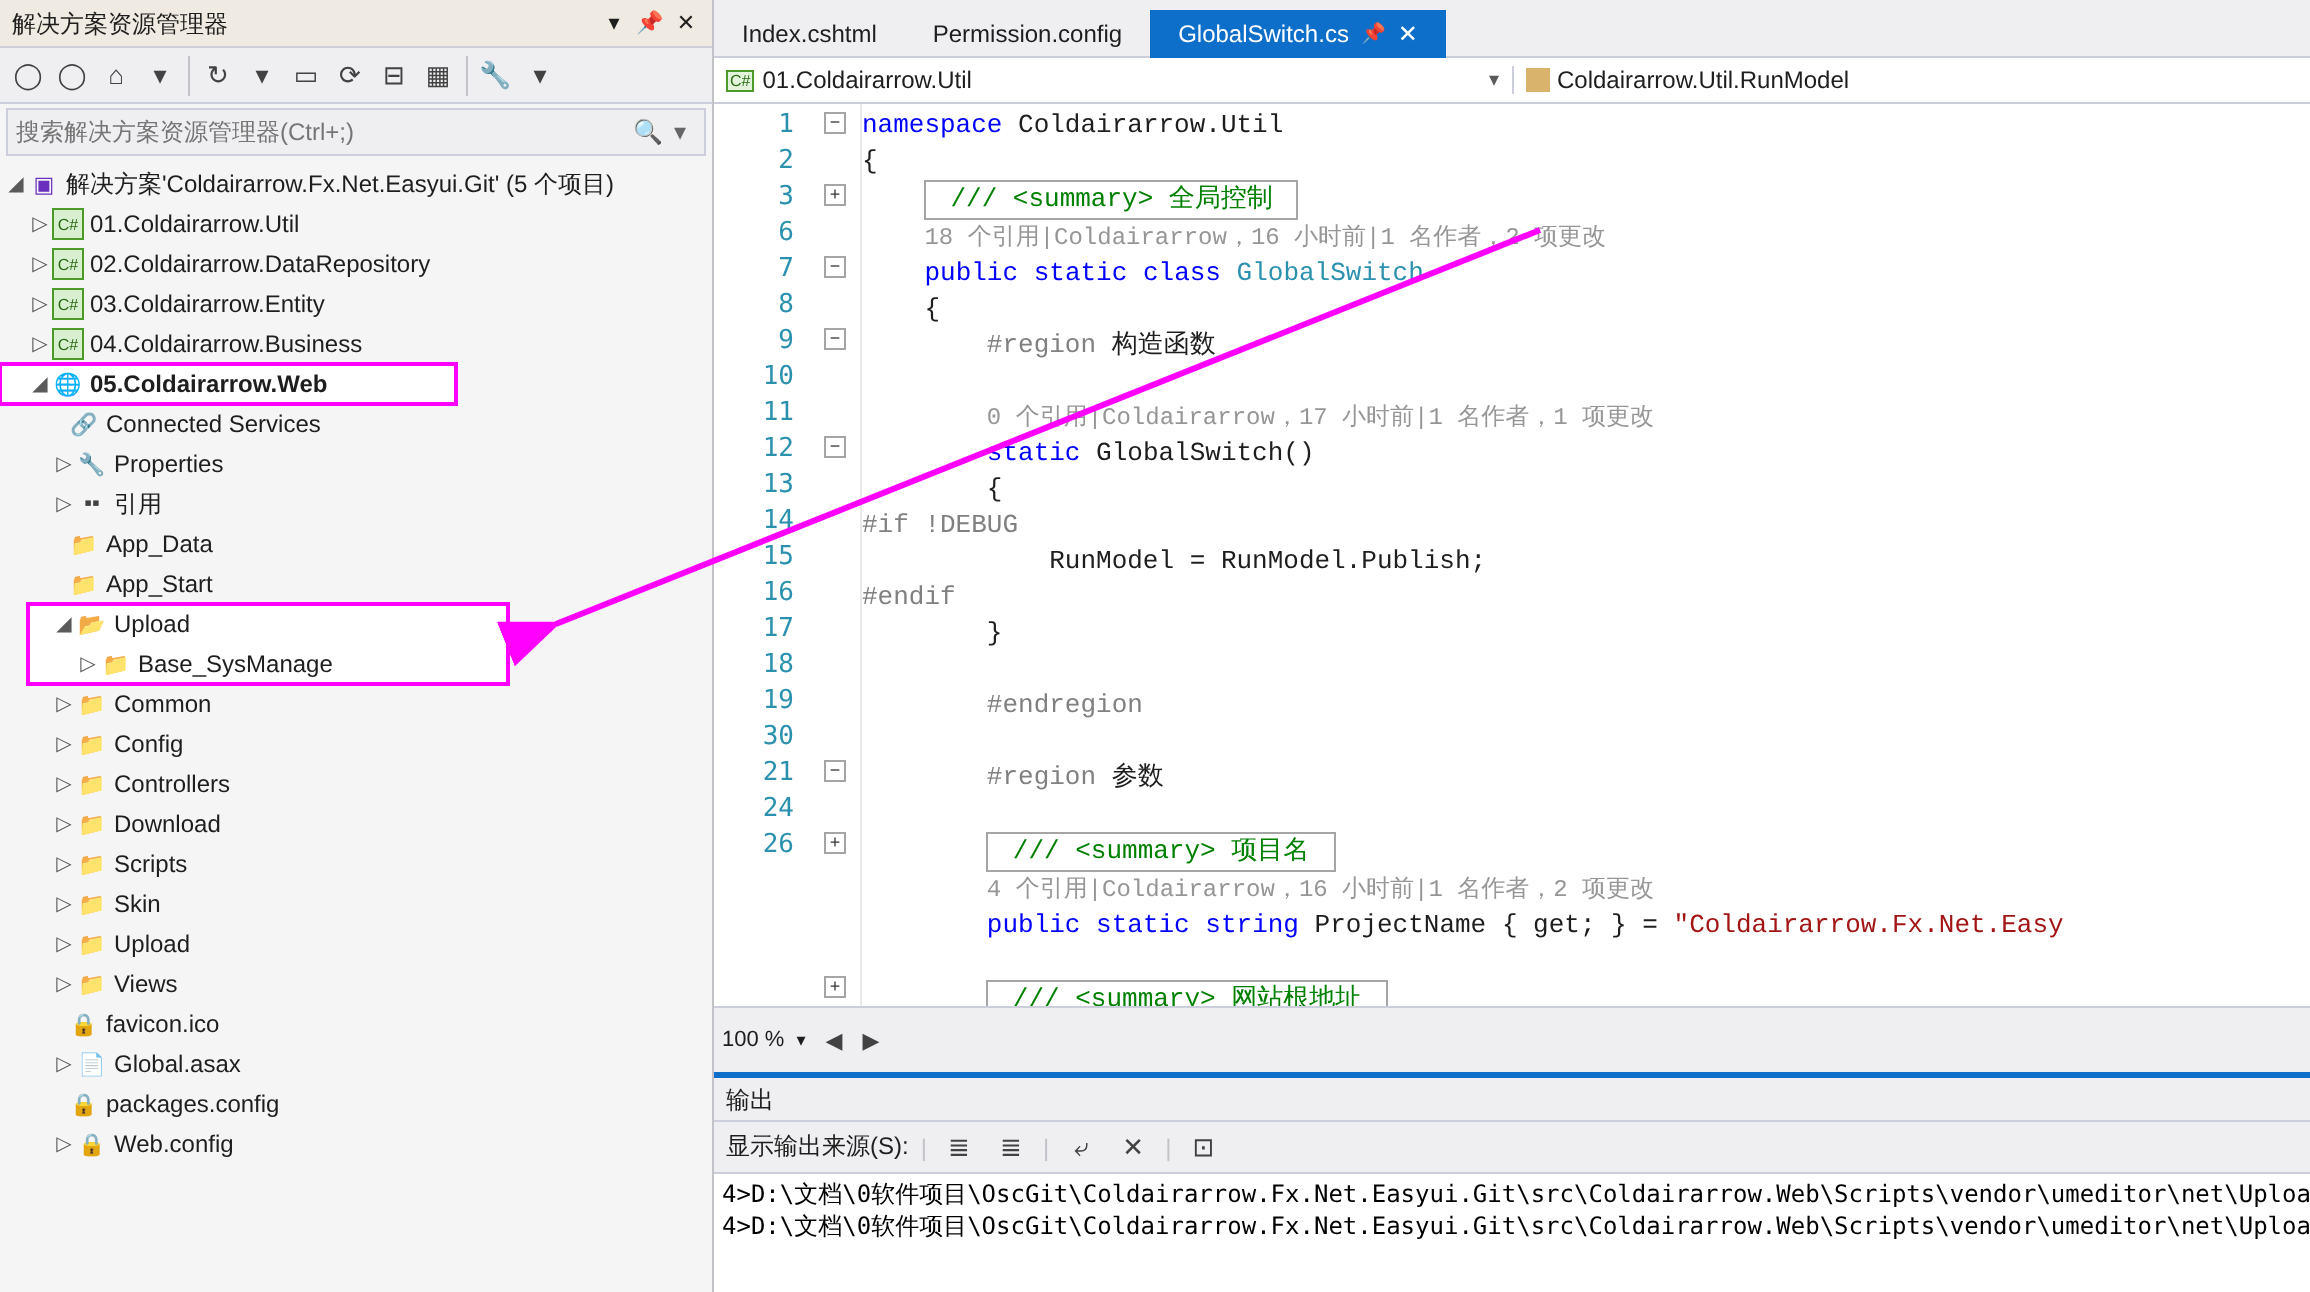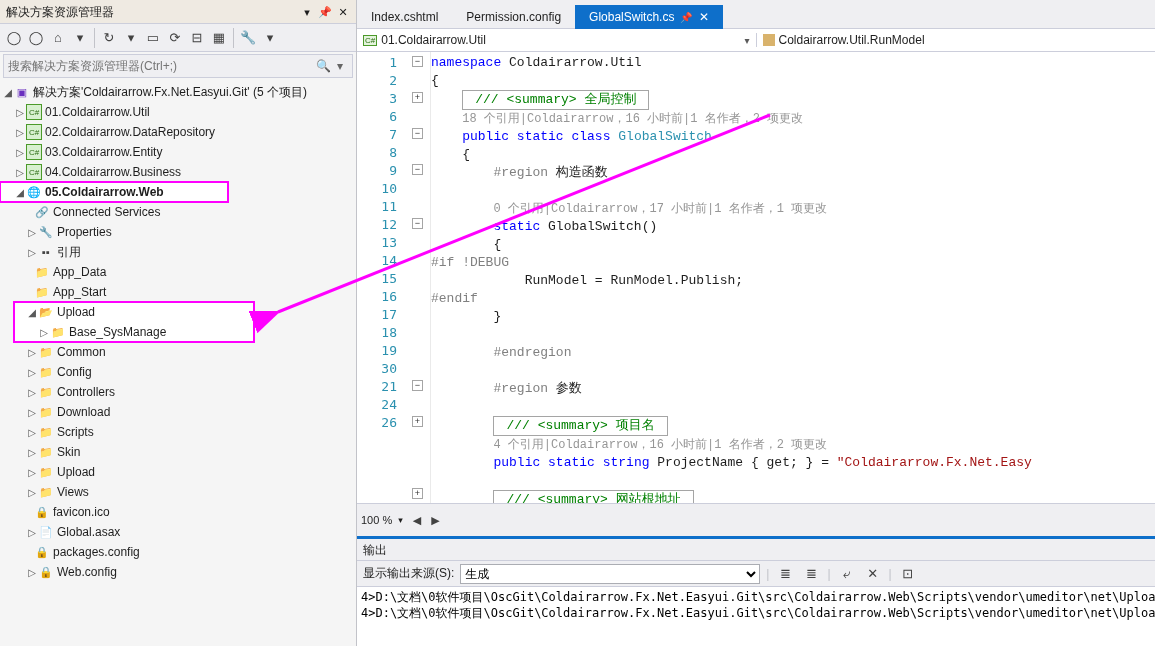"生成" select { html: <select><option>生成</option></select> -> none }
